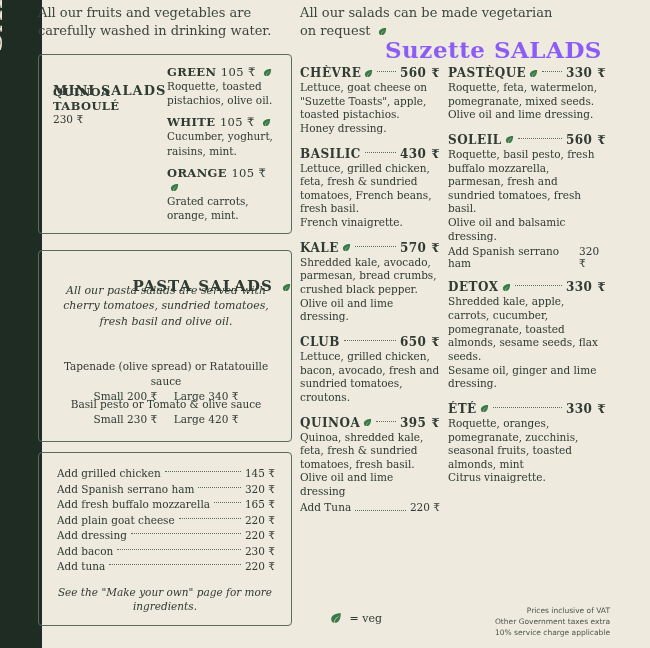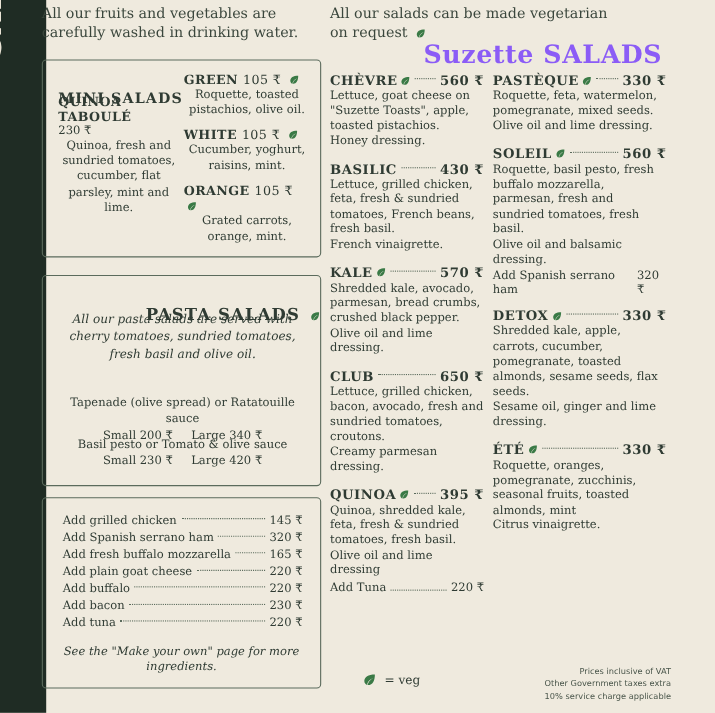"Roquette, toasted pistachios, olive oil." .body { text-align: center -> none }
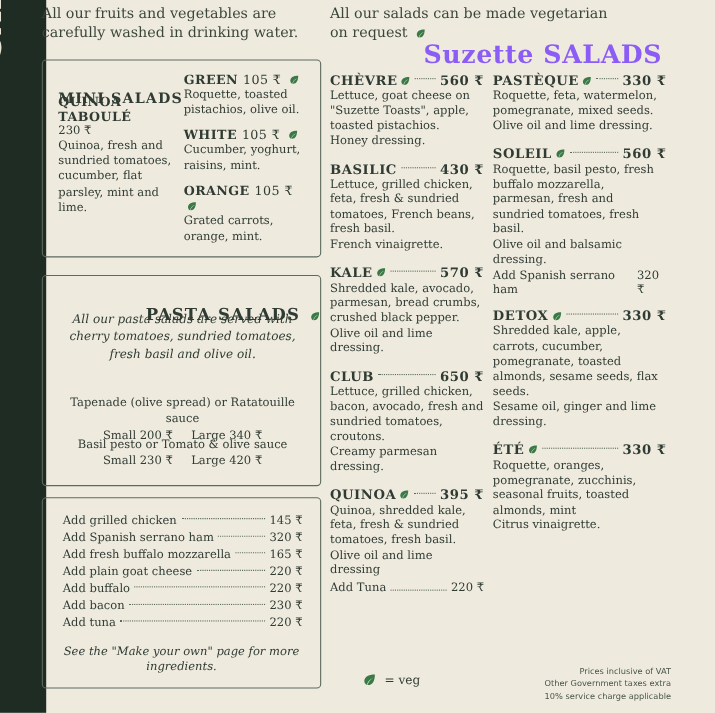"Quinoa, fresh and sundried tomatoes," div.body { html: <div>Quinoa, fresh and sundried tomatoes, cucumber, flat parsley, mint and lime.</div> -> none }
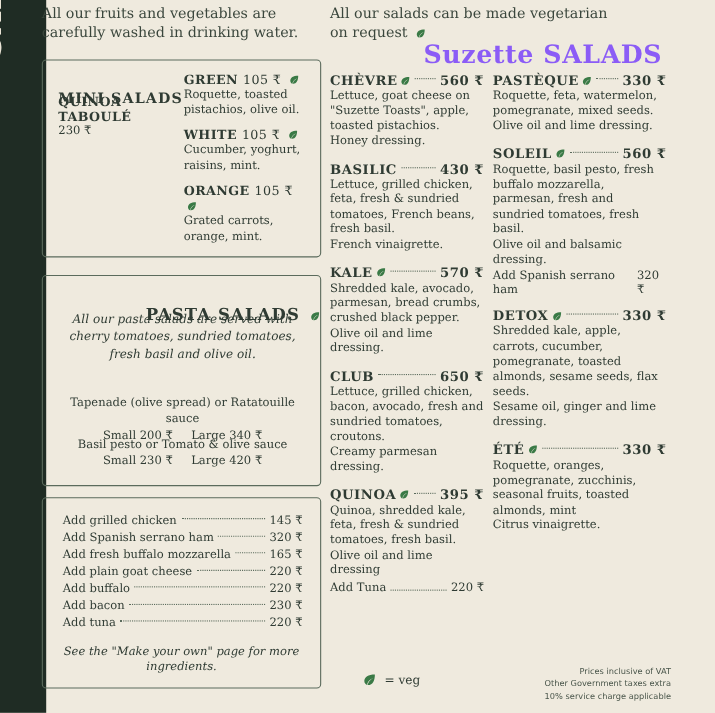"Creamy parmesan dressing." div.dish-dress { html: <div>Creamy parmesan dressing.</div> -> none }
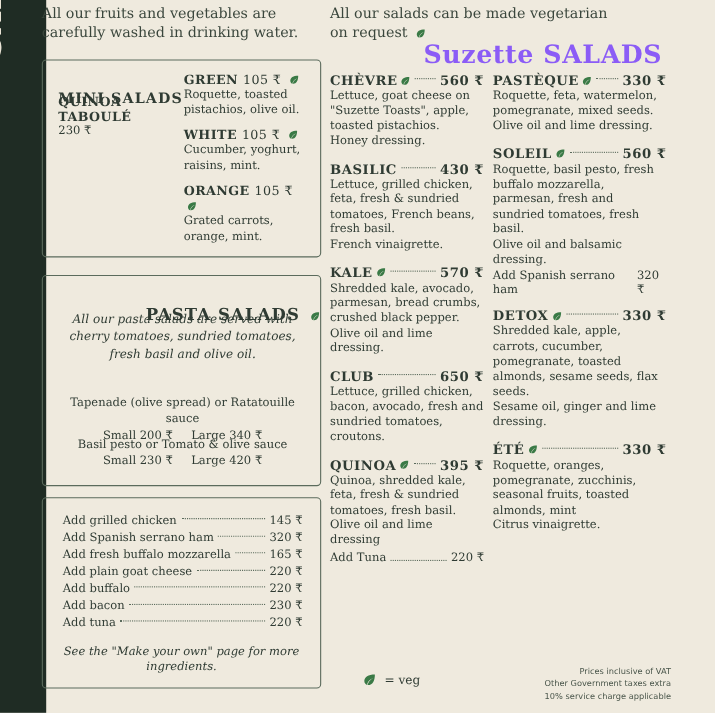"Add buffalo" span.nm { text: buffalo -> dressing }
